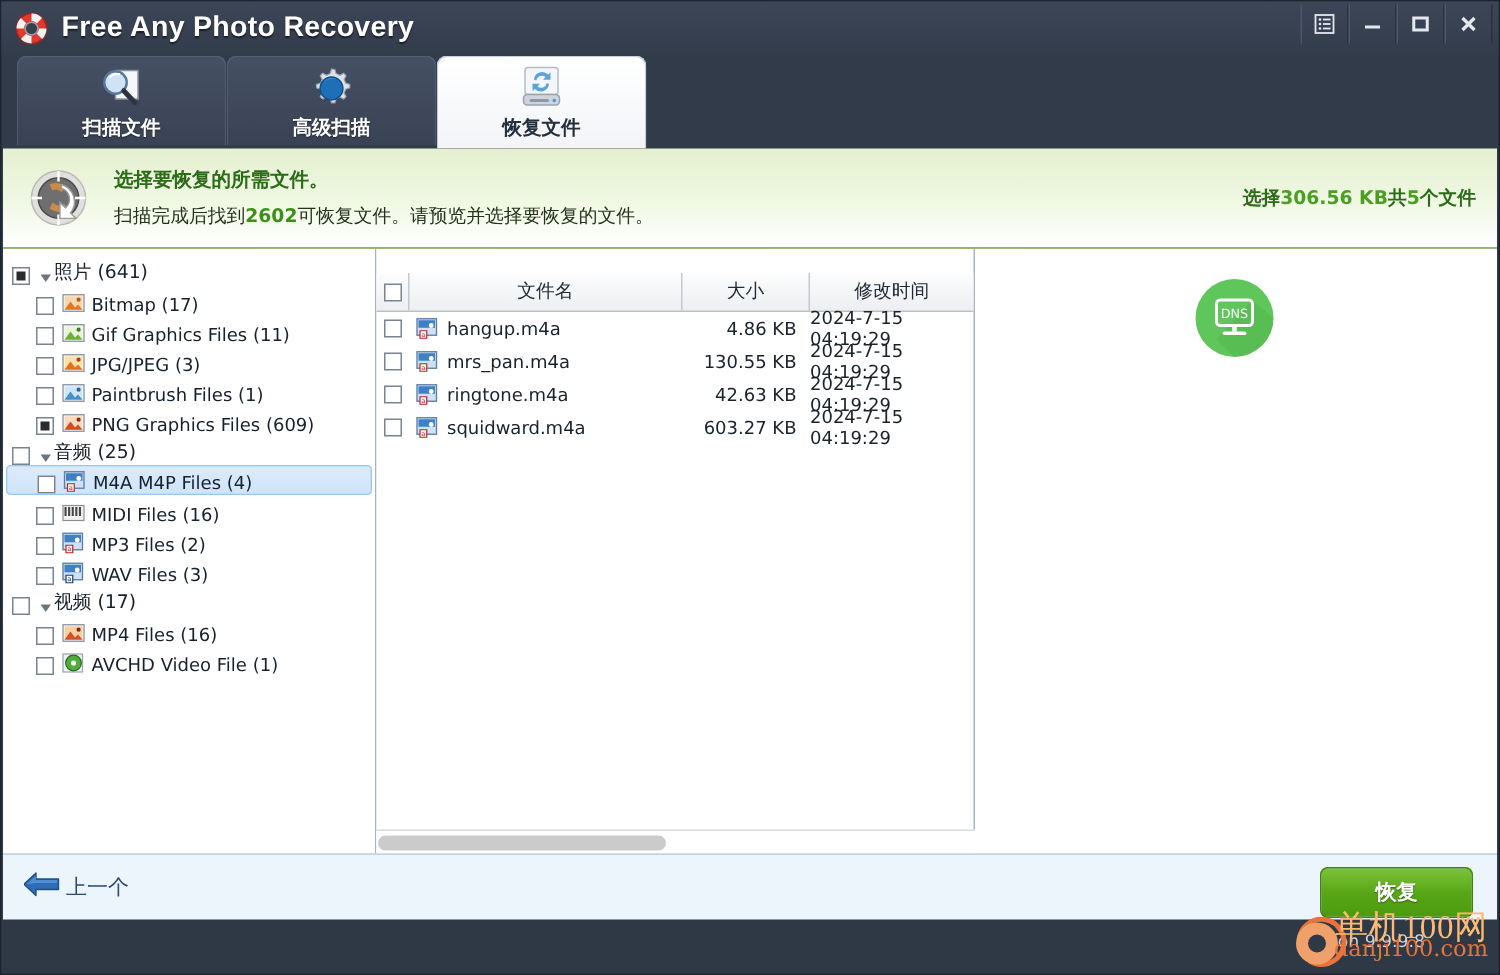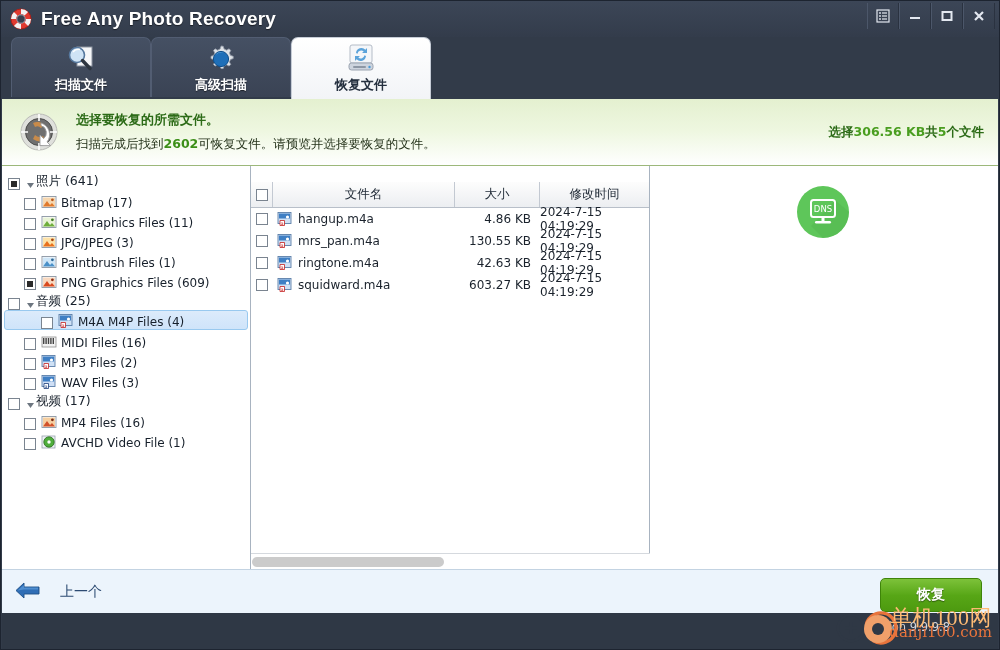"M4A M4P Files (4)" .trow.sel { padding-left: 20px -> 4px }
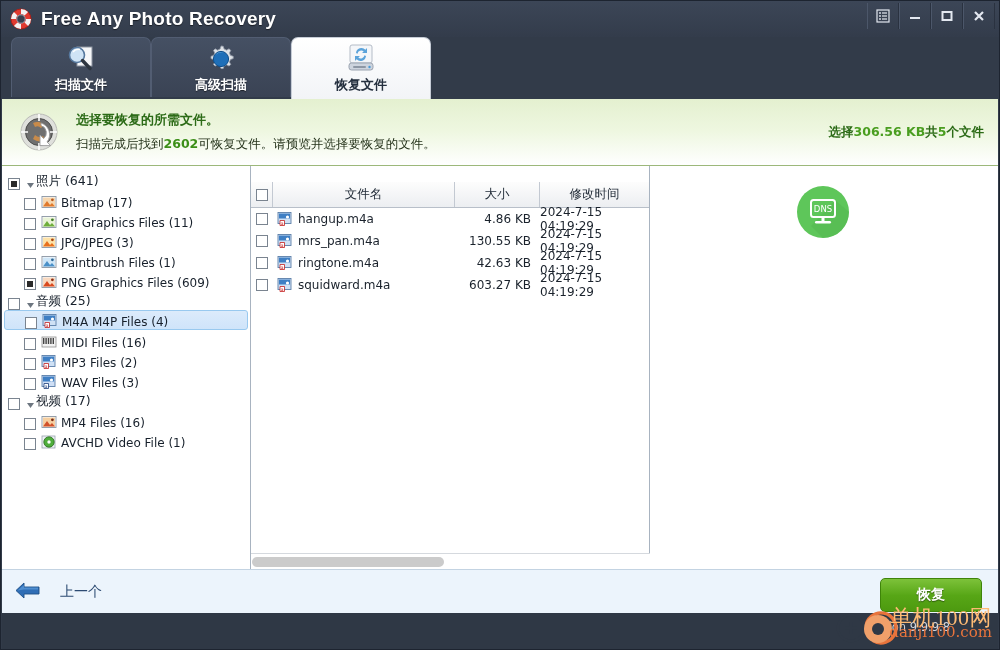"上一个" .backlink .blabel { margin-left: 20px -> 4px }
